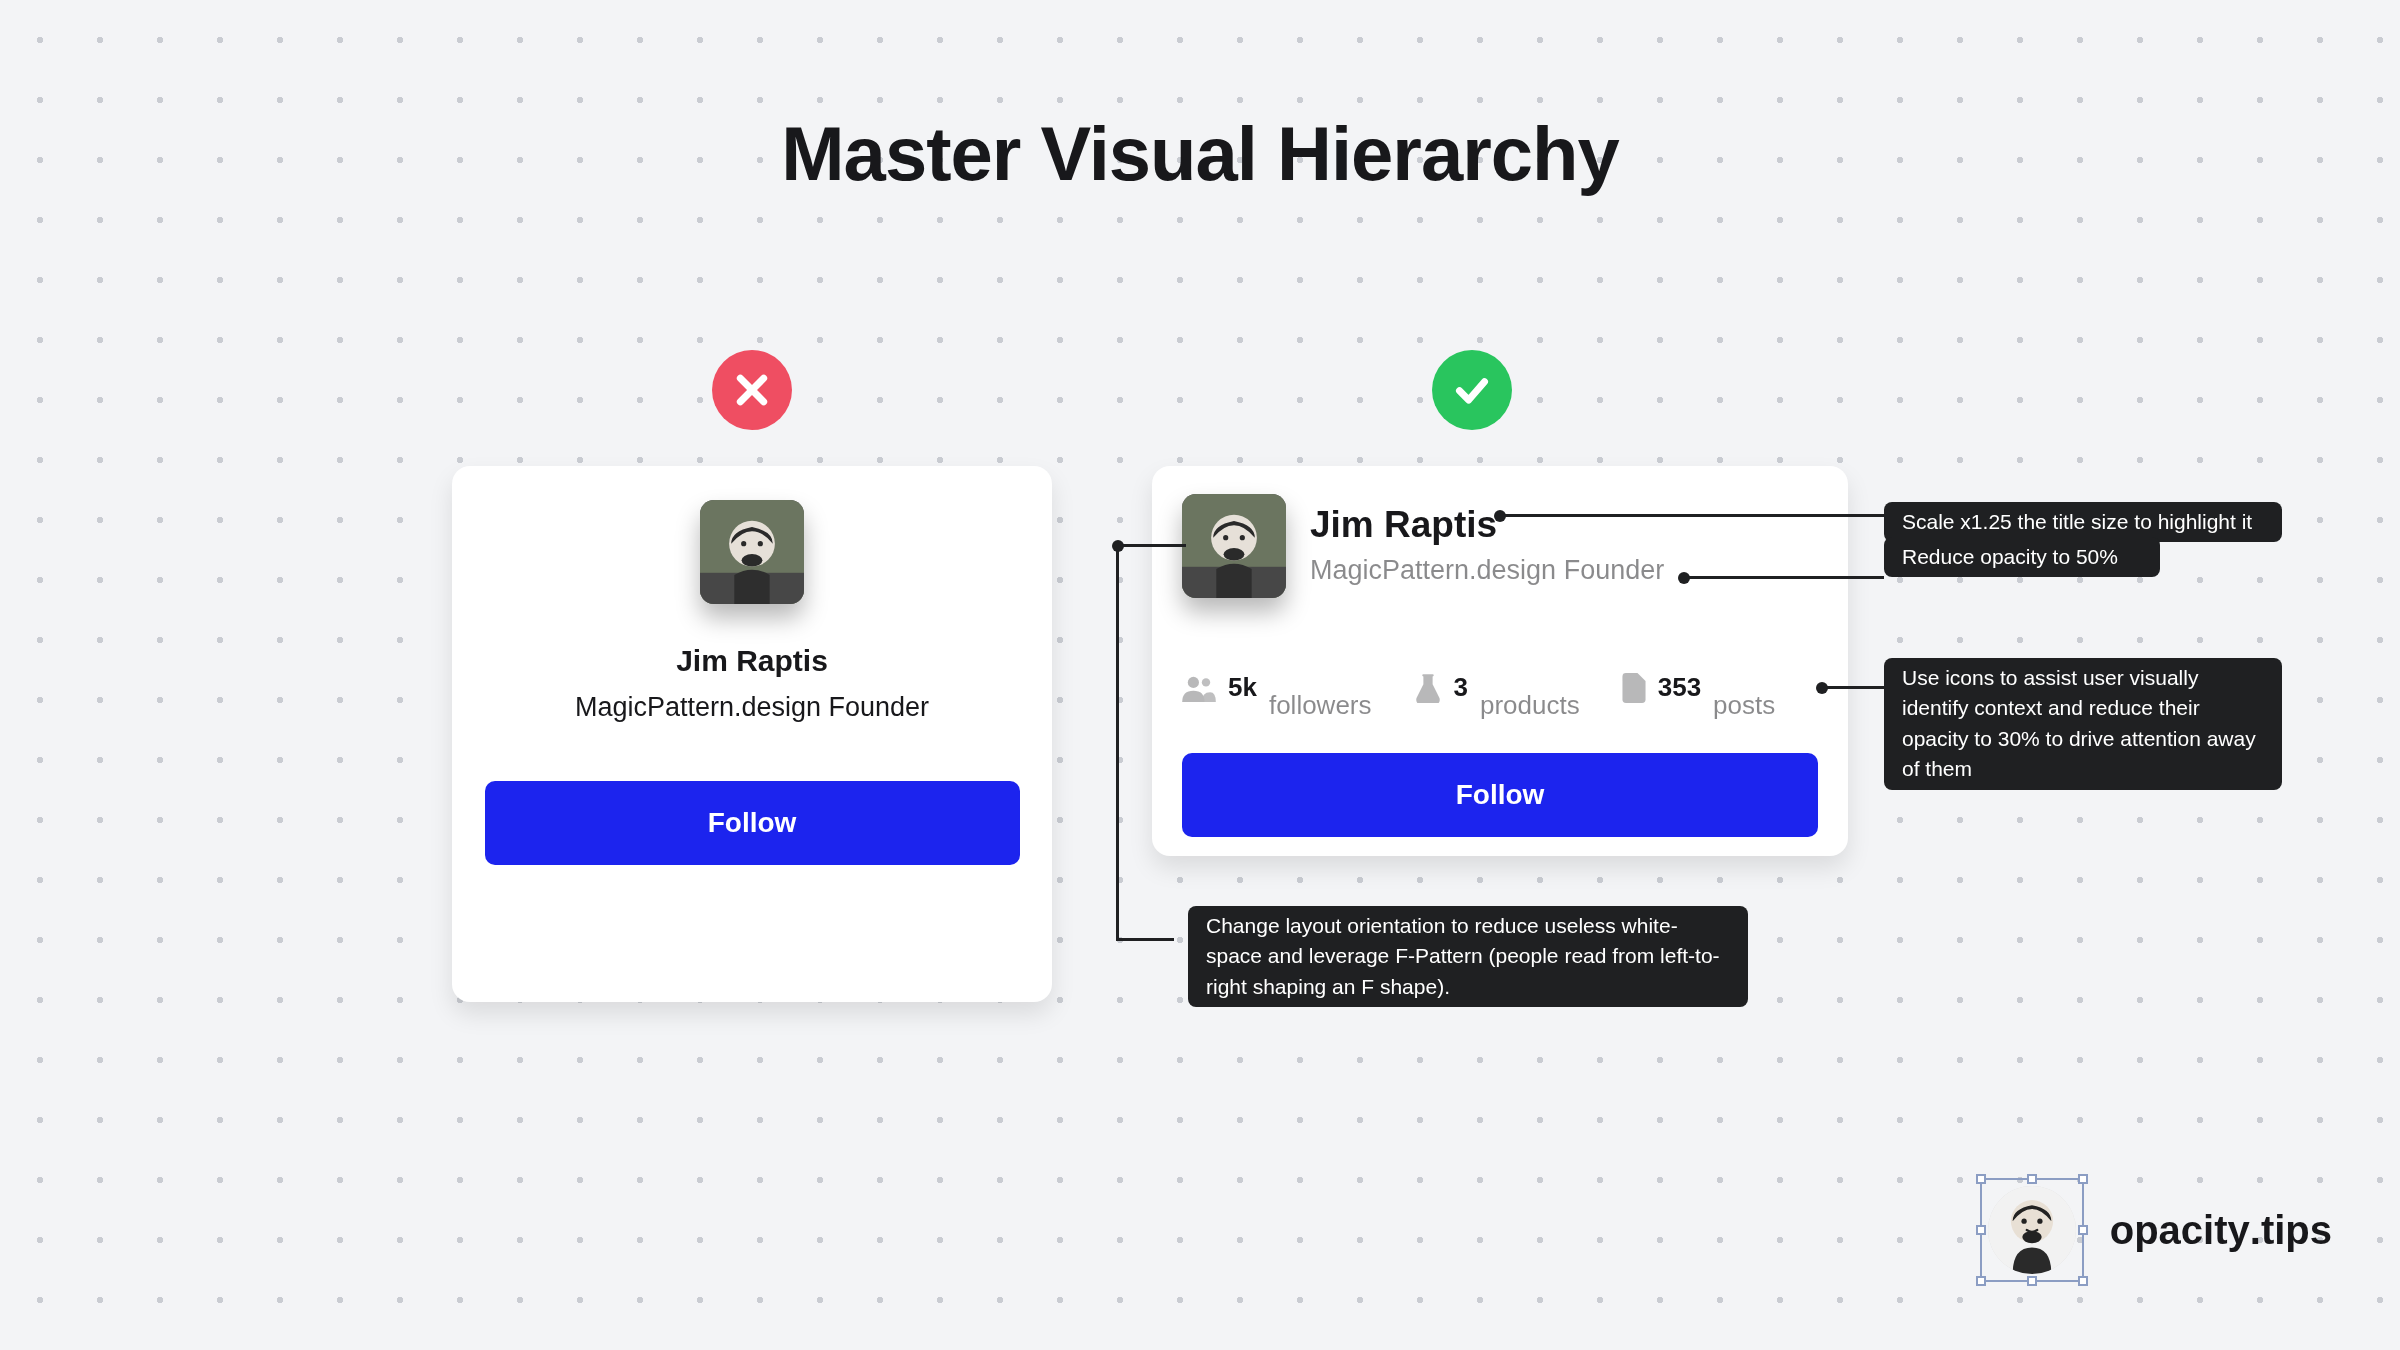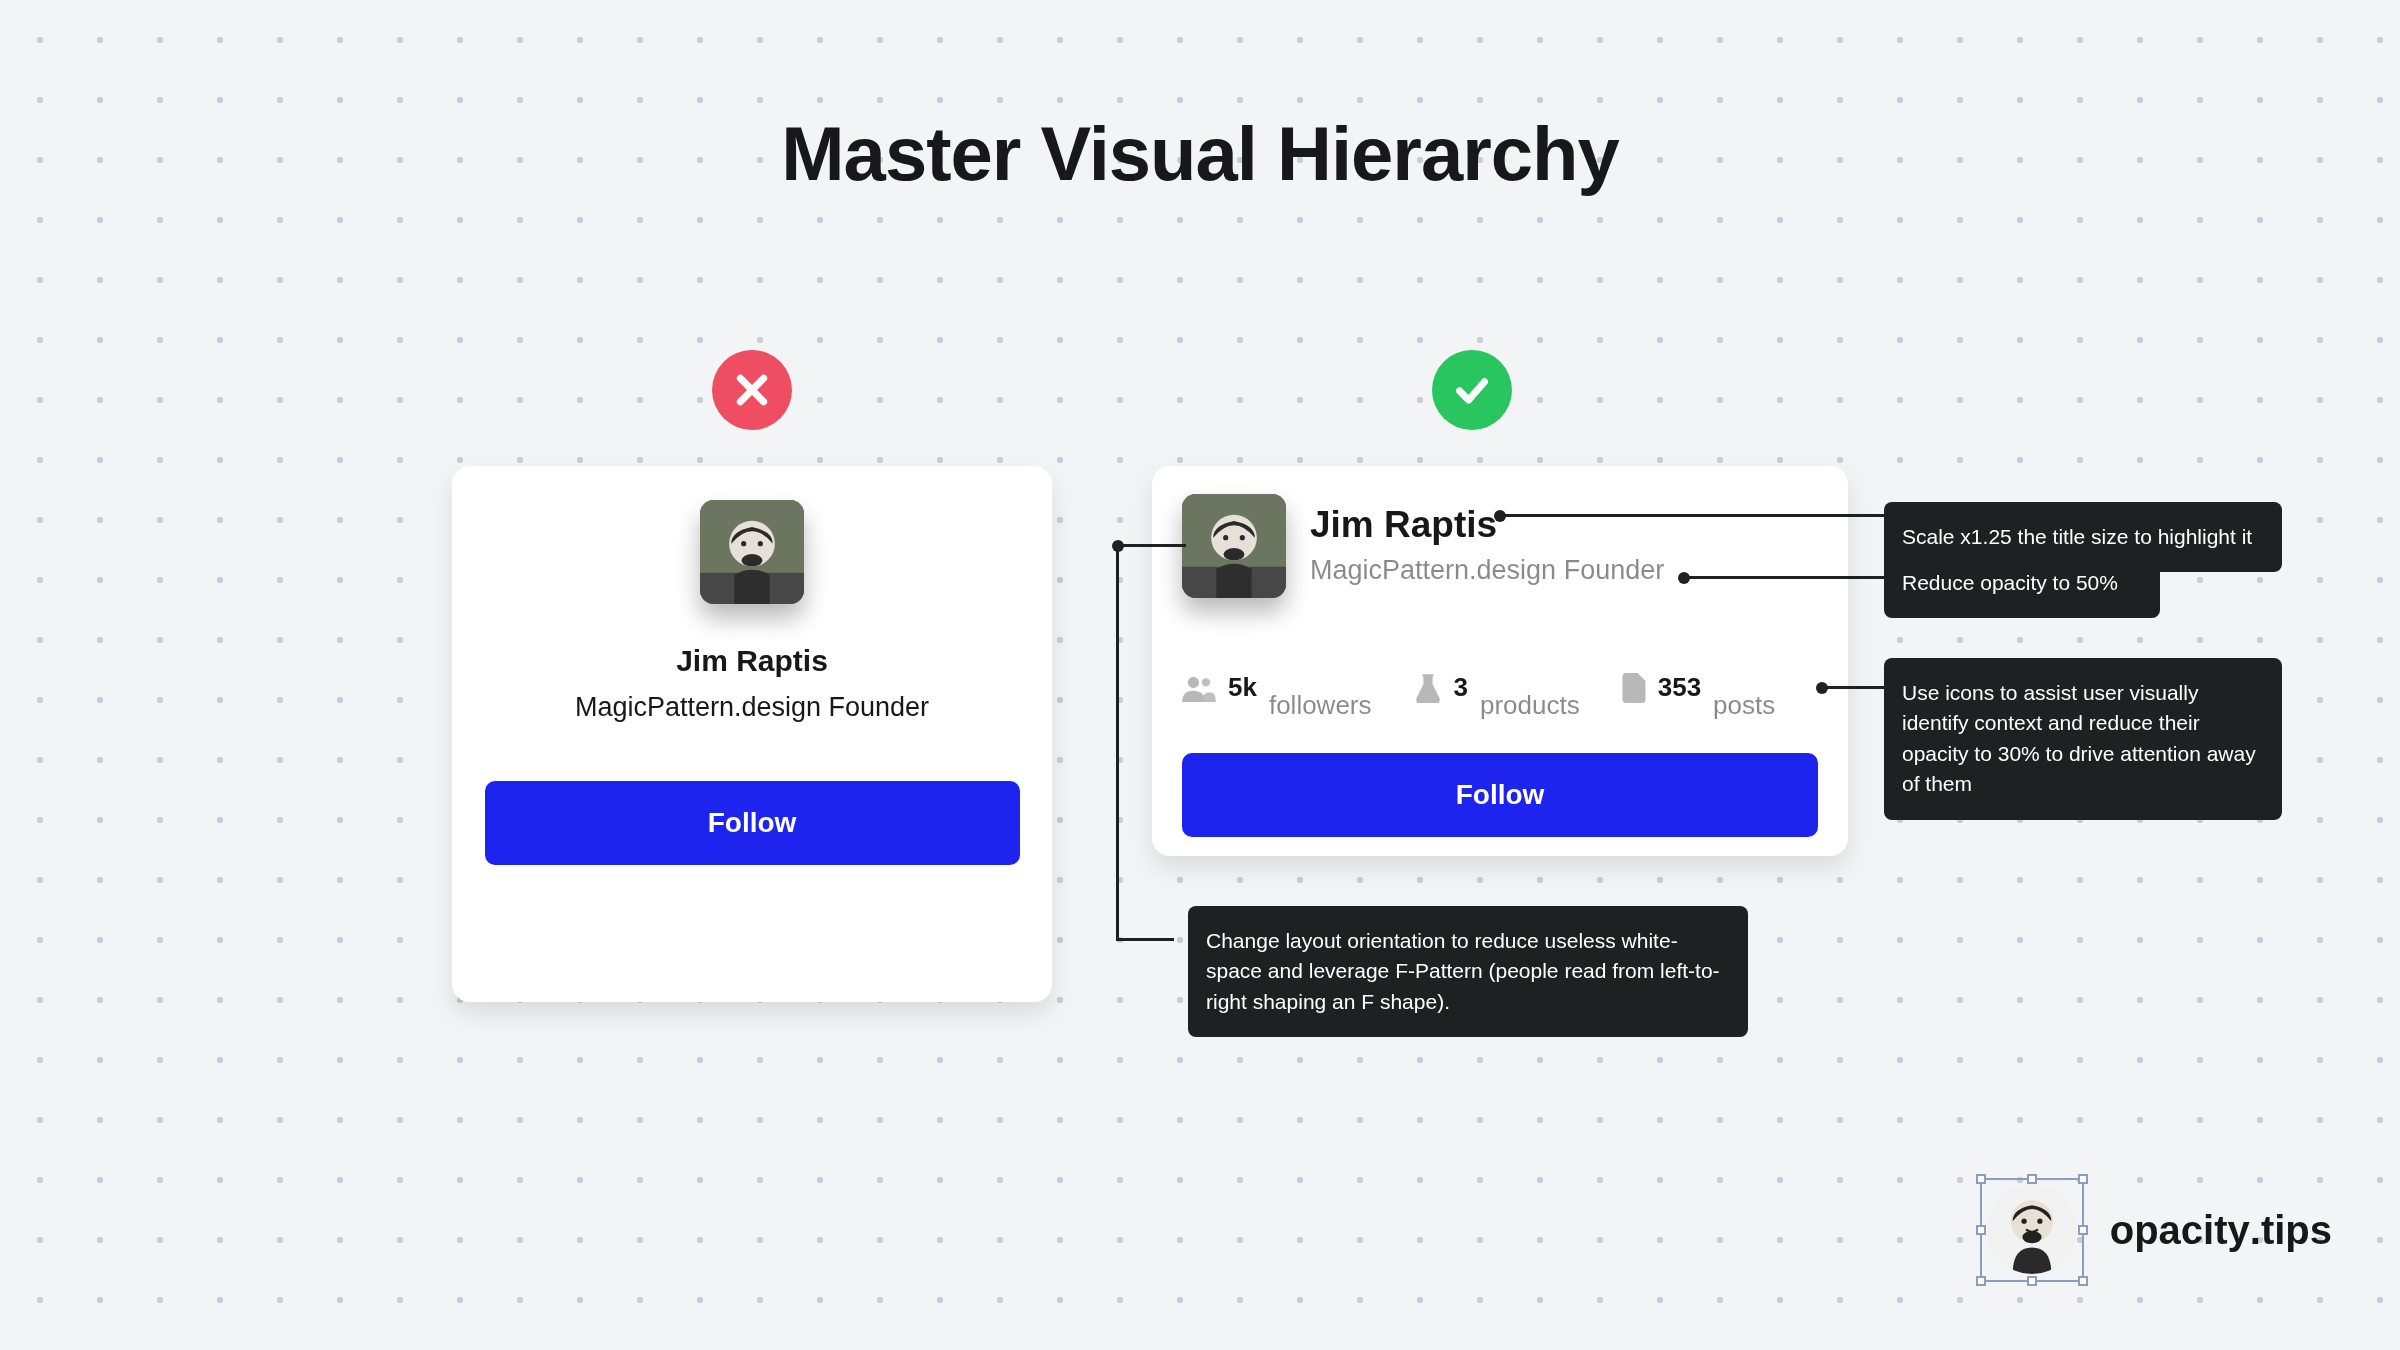"Scale x1.25 the title size" .anno { padding: 20px 18px -> 5px 18px }
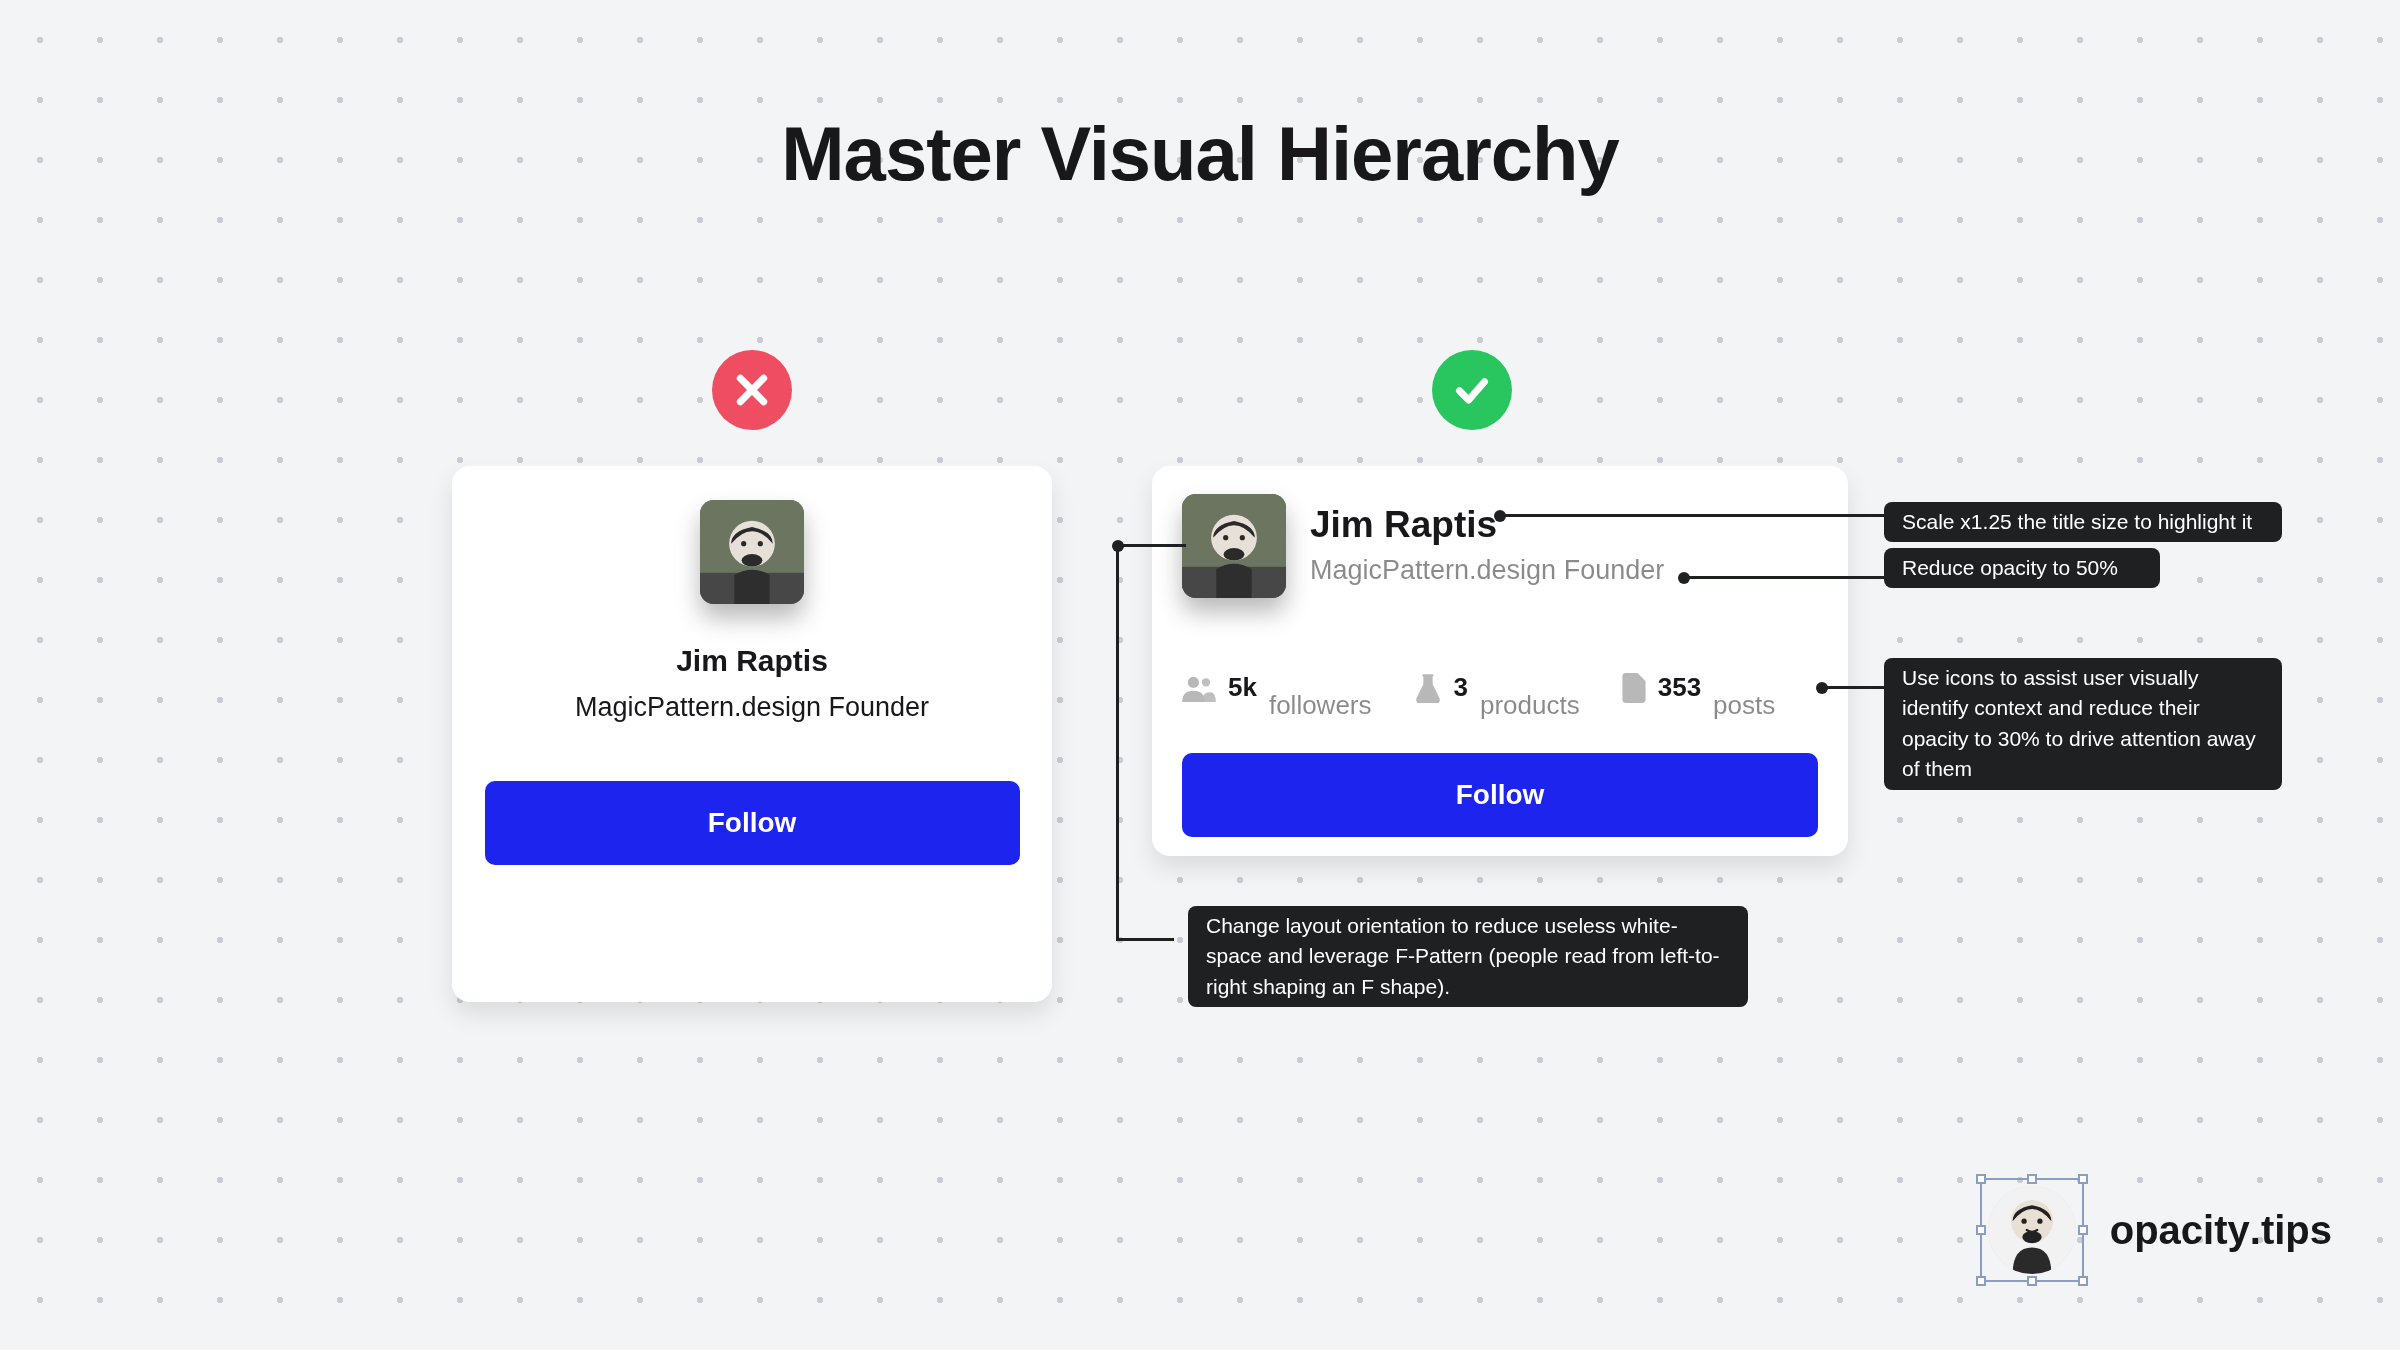"Reduce opacity to 50%" .anno-2 { top: 548px -> 537px }
